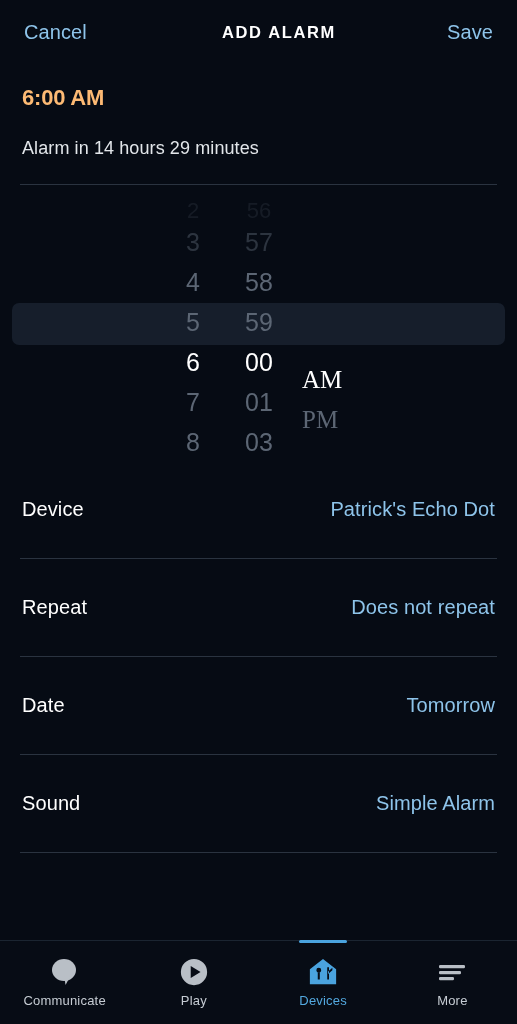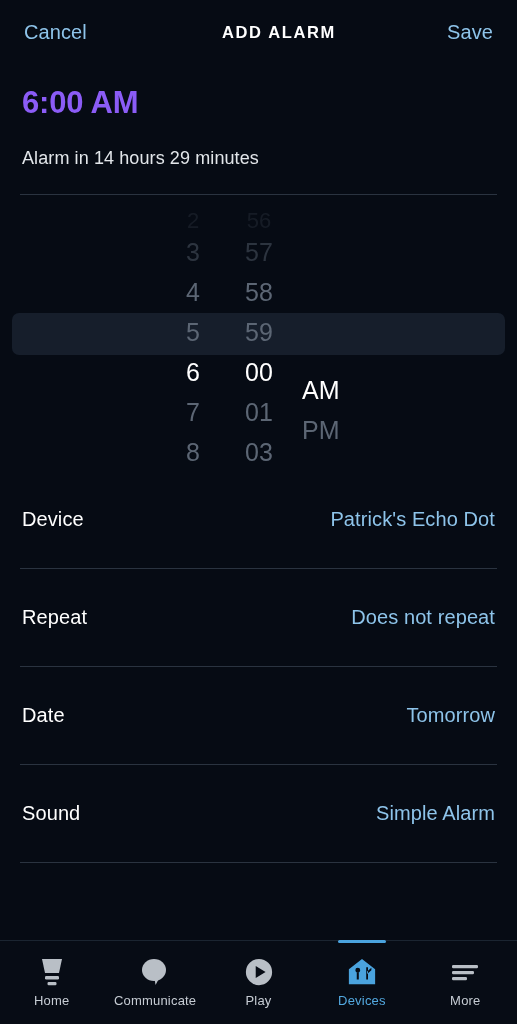"6:00 AM" .big-time { color: #8b5cf6 -> #fdba74; font-size: 31px -> 22px }
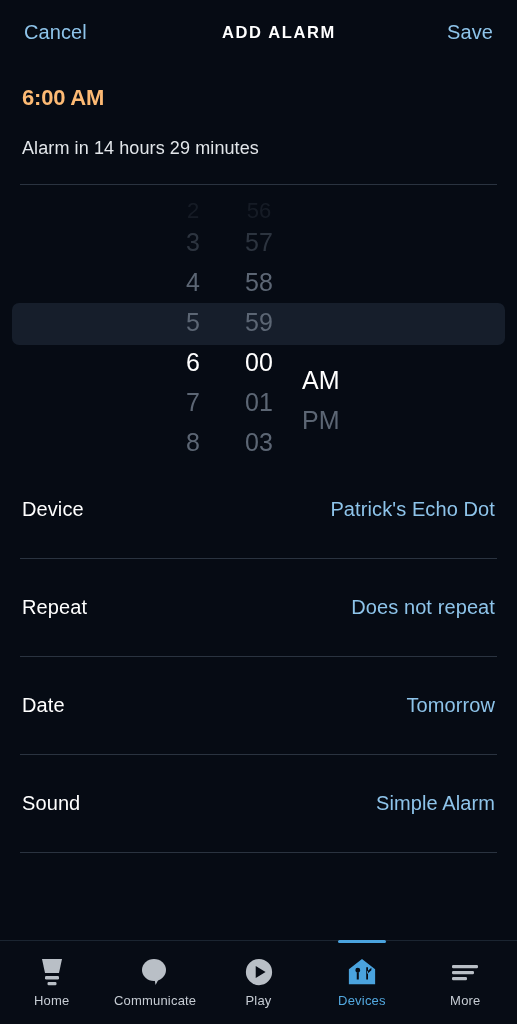"AM" .col.col-mer { font-family: none -> Liberation Serif, serif }
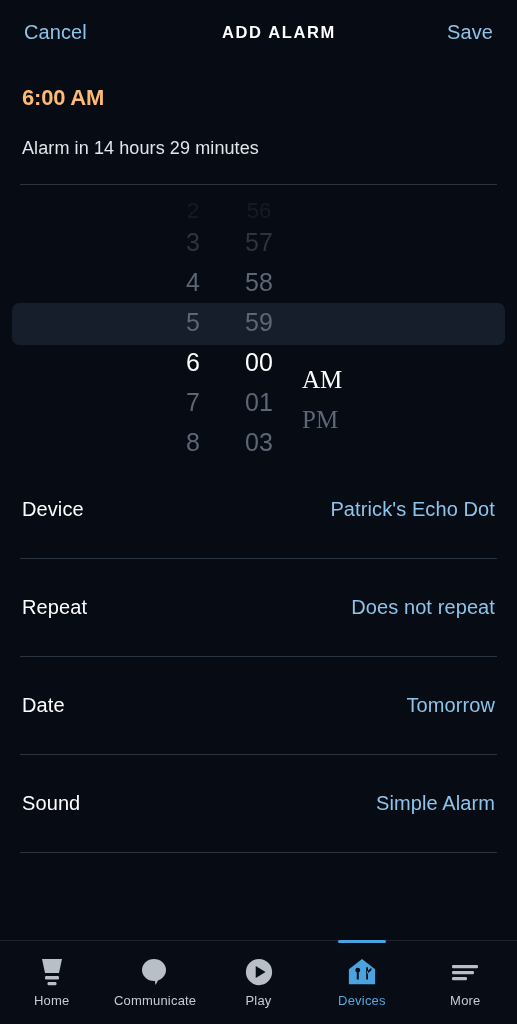"Home" div.nav-item { html: <div> <div> <svg> <path></path> <rect></rect> <rect></rect> </svg> </div> <div>Home</div> </div> -> none }
